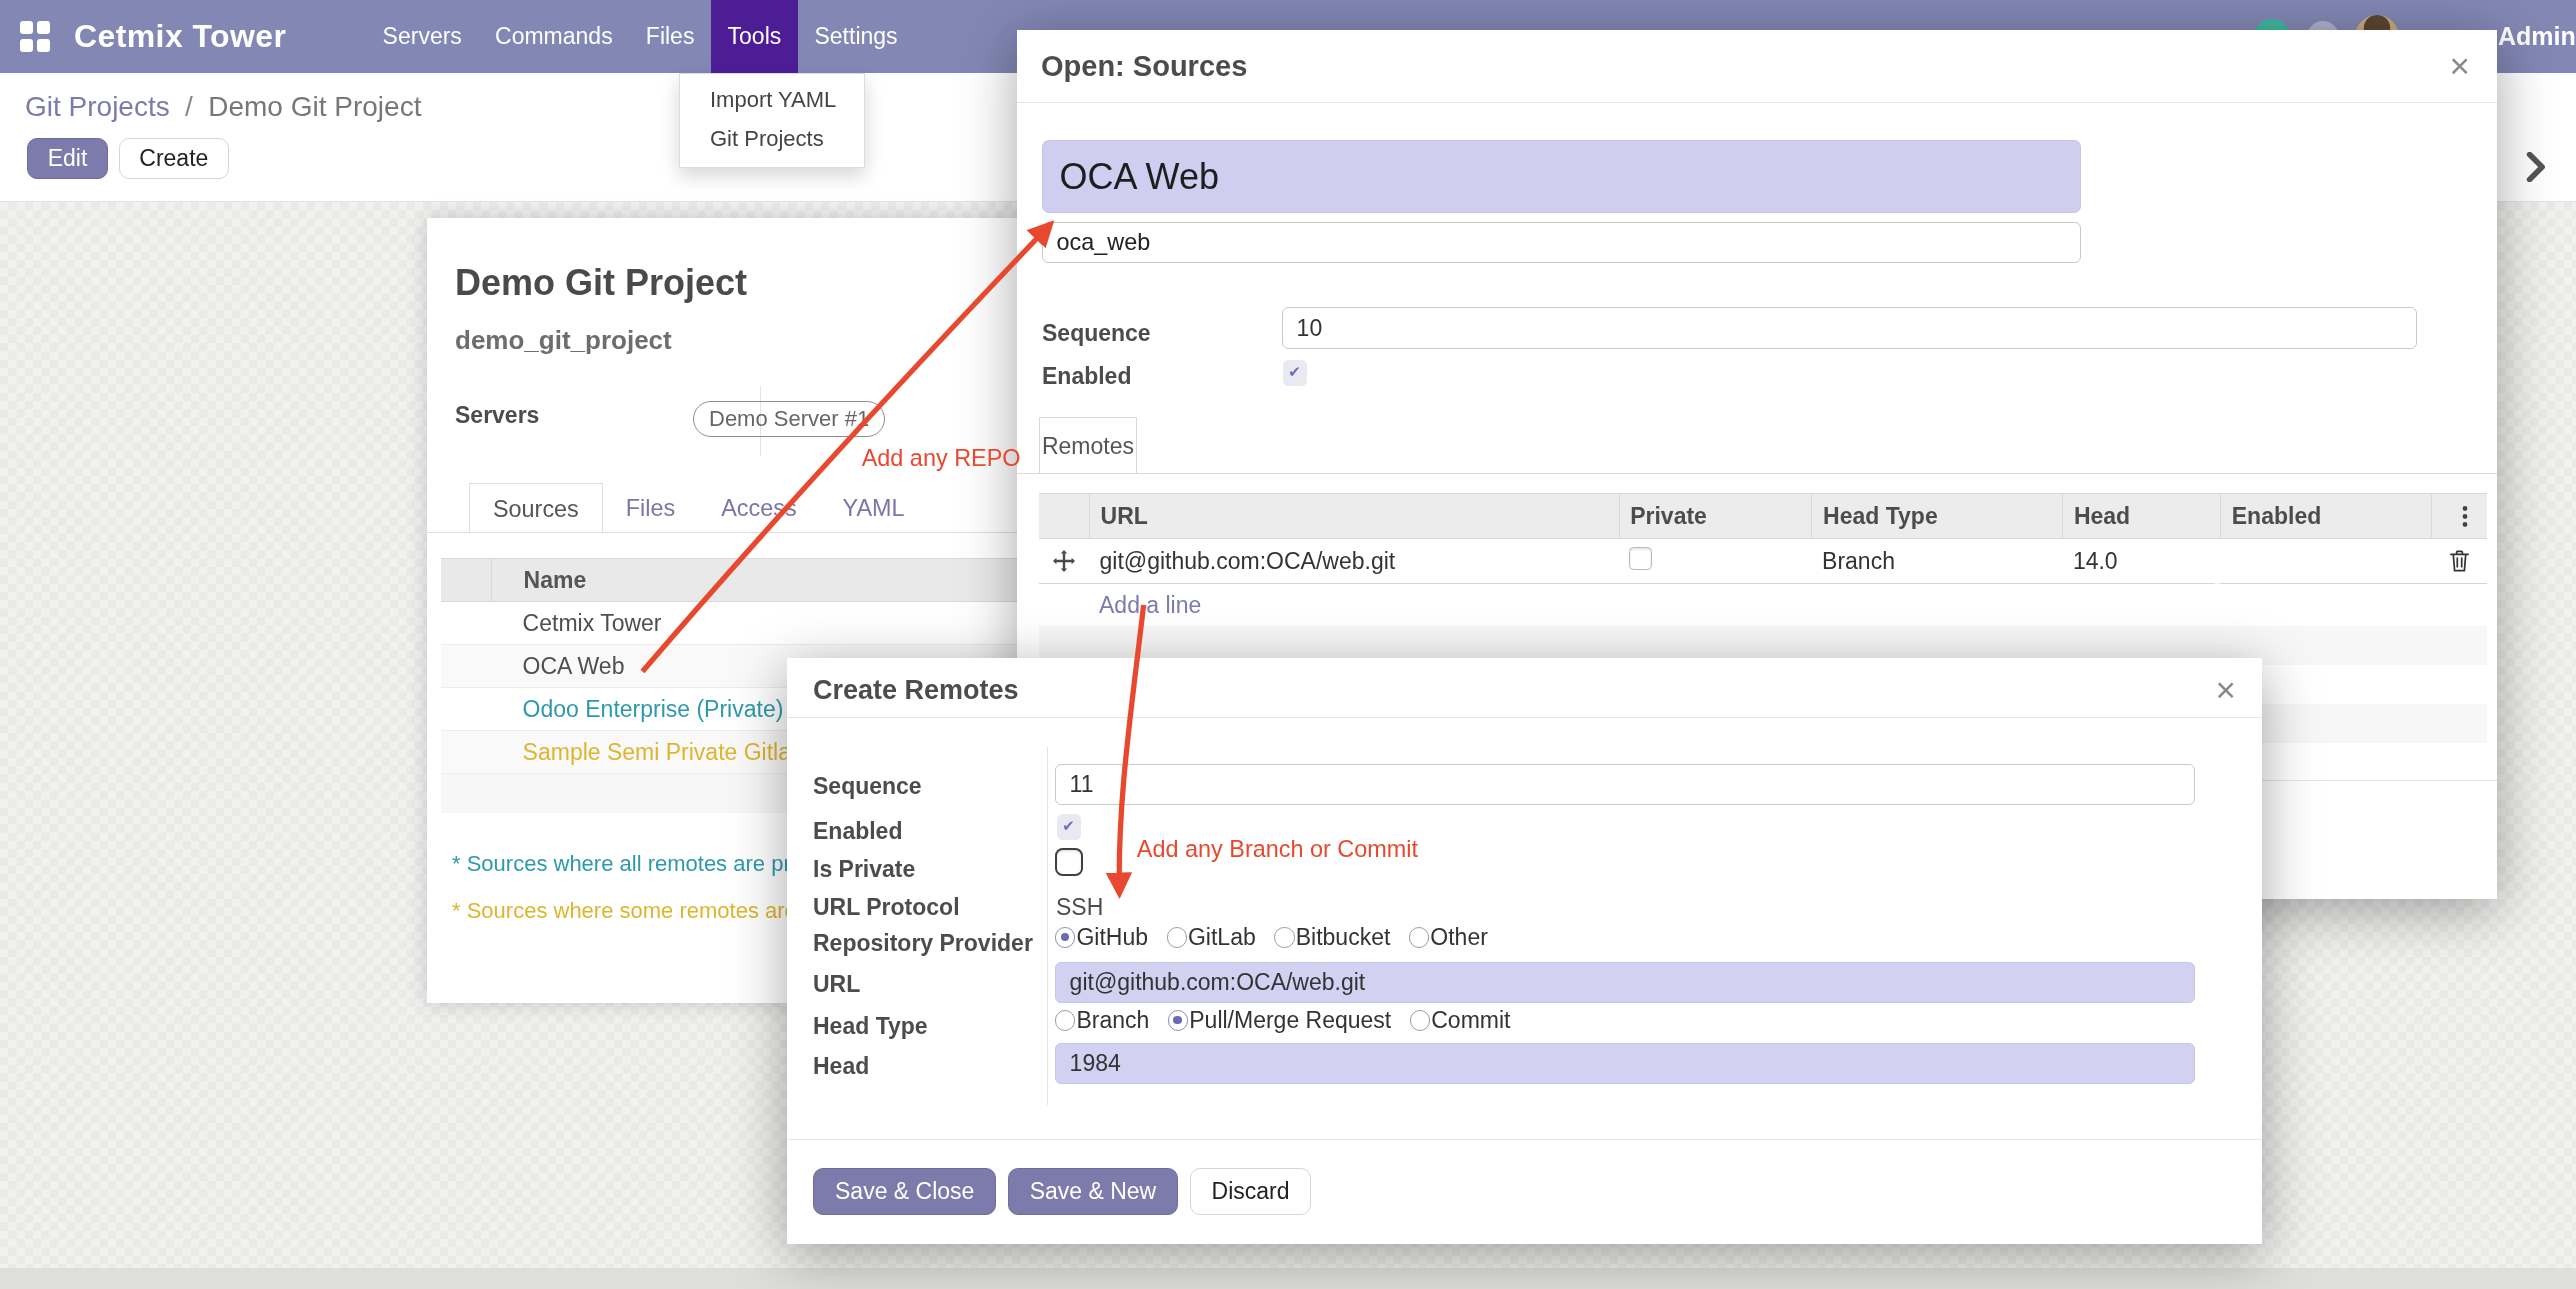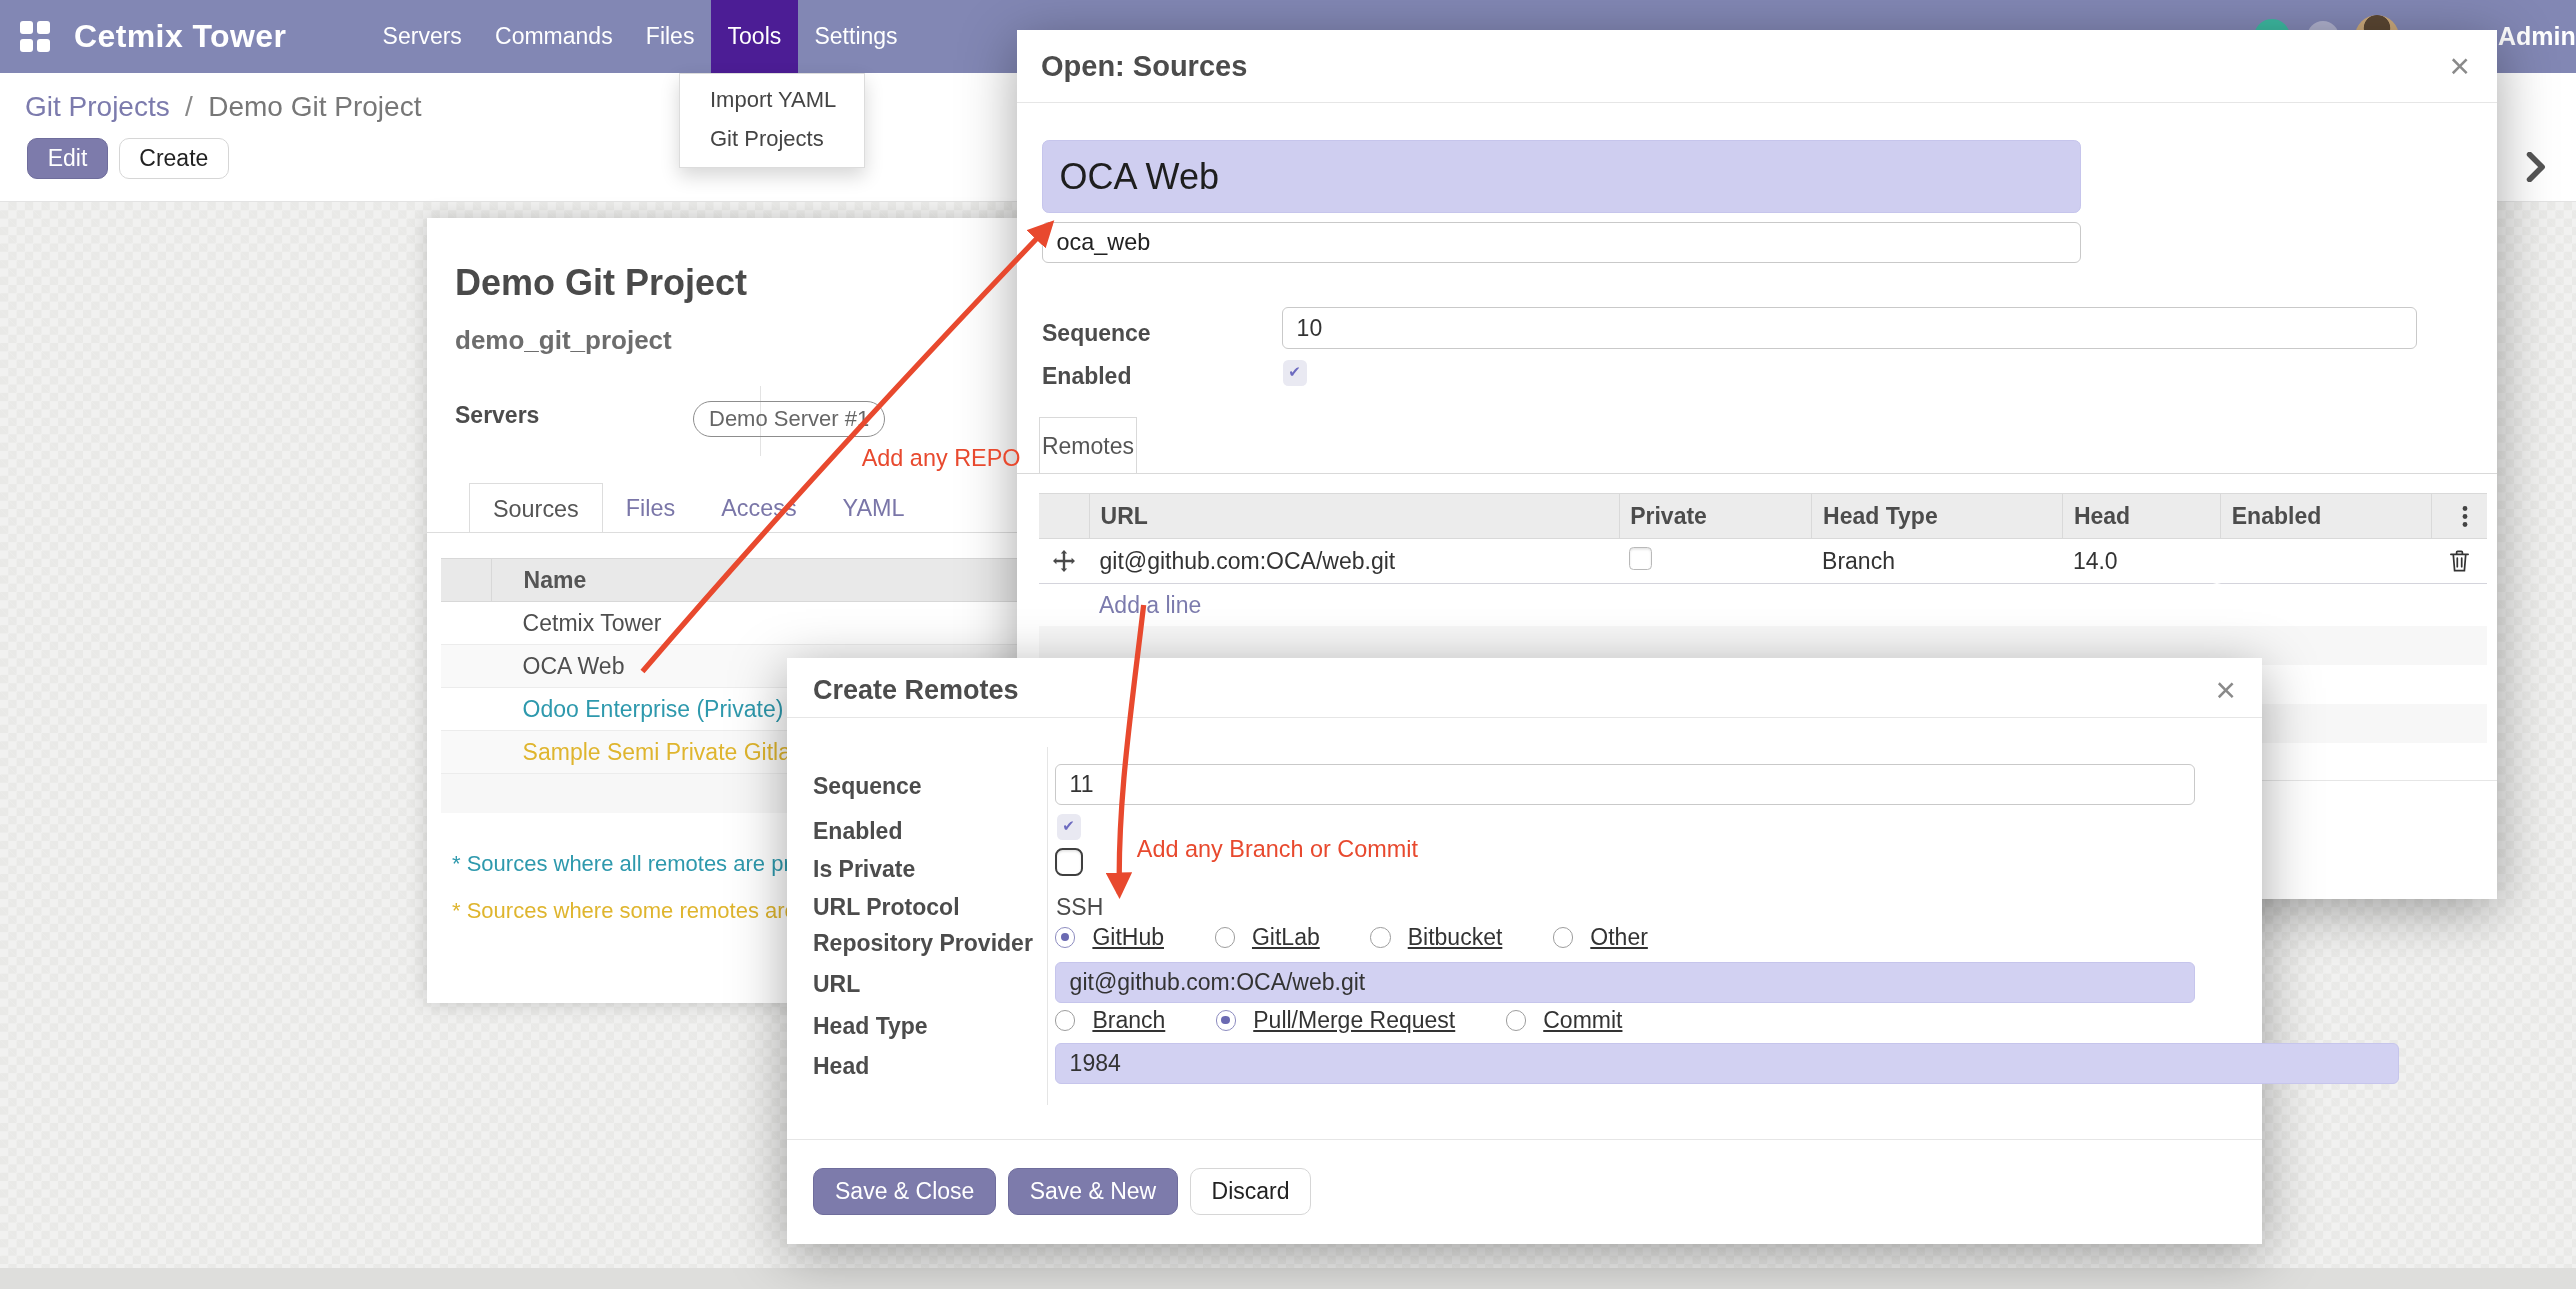"GitHub" .rgroup { gap: 17px -> 1px; text-decoration: underline -> none }
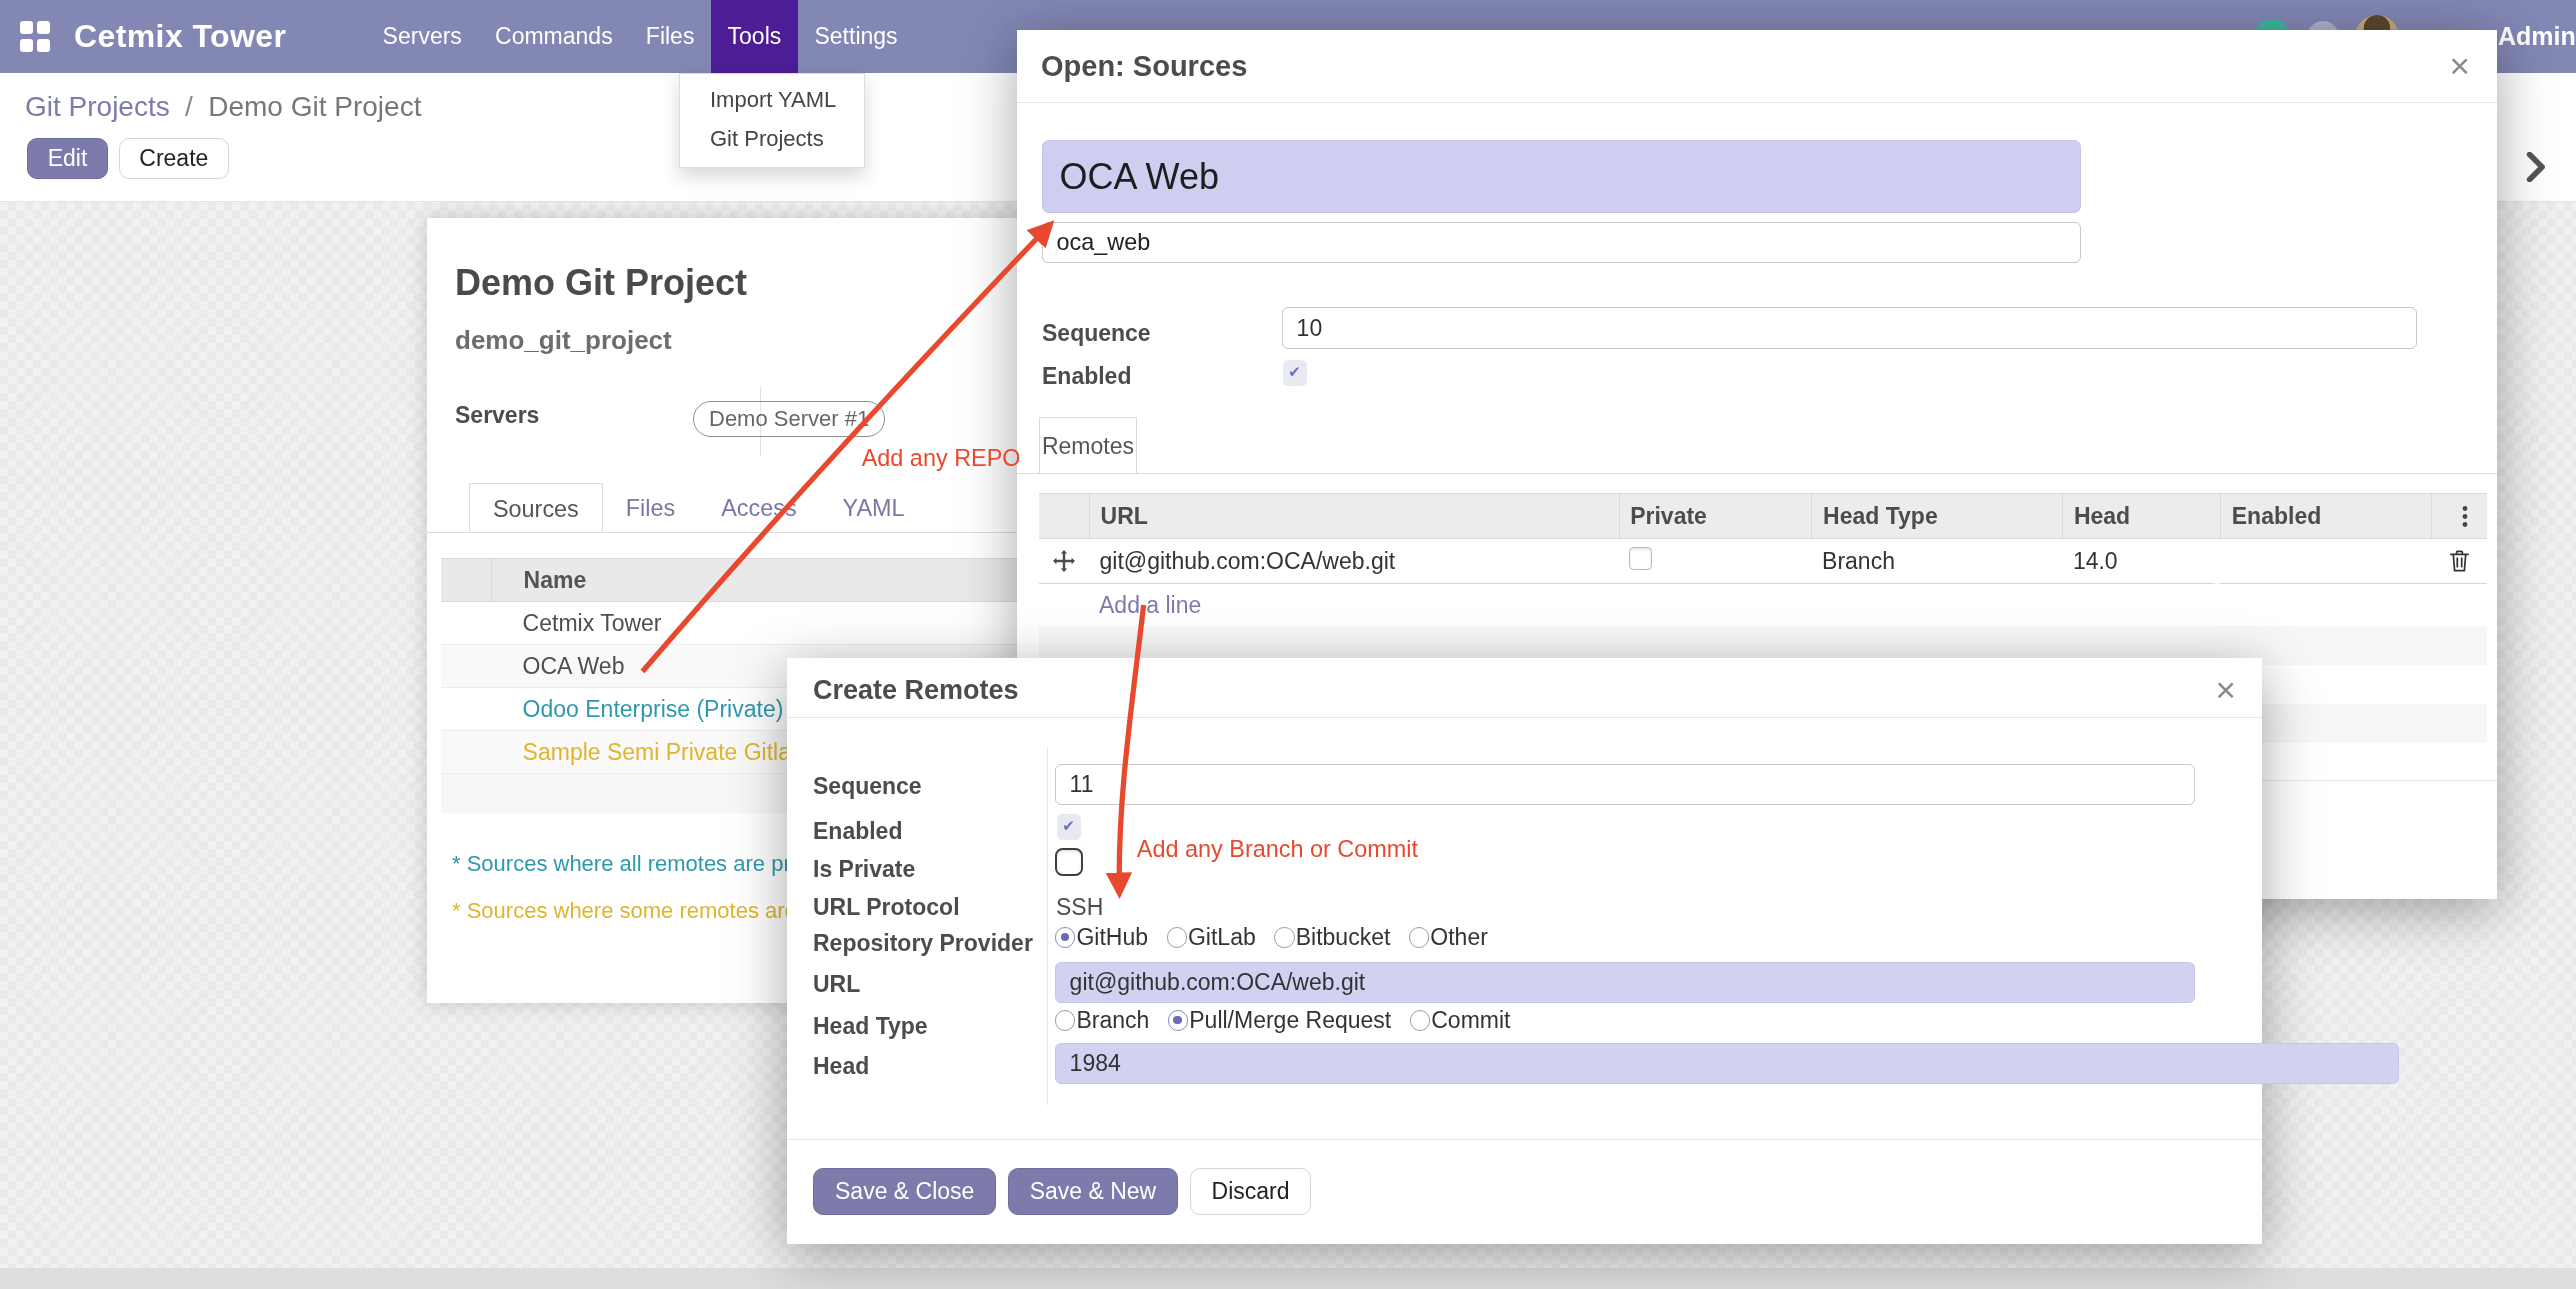"1984" div.fld { width: 1344px -> 1140px }
